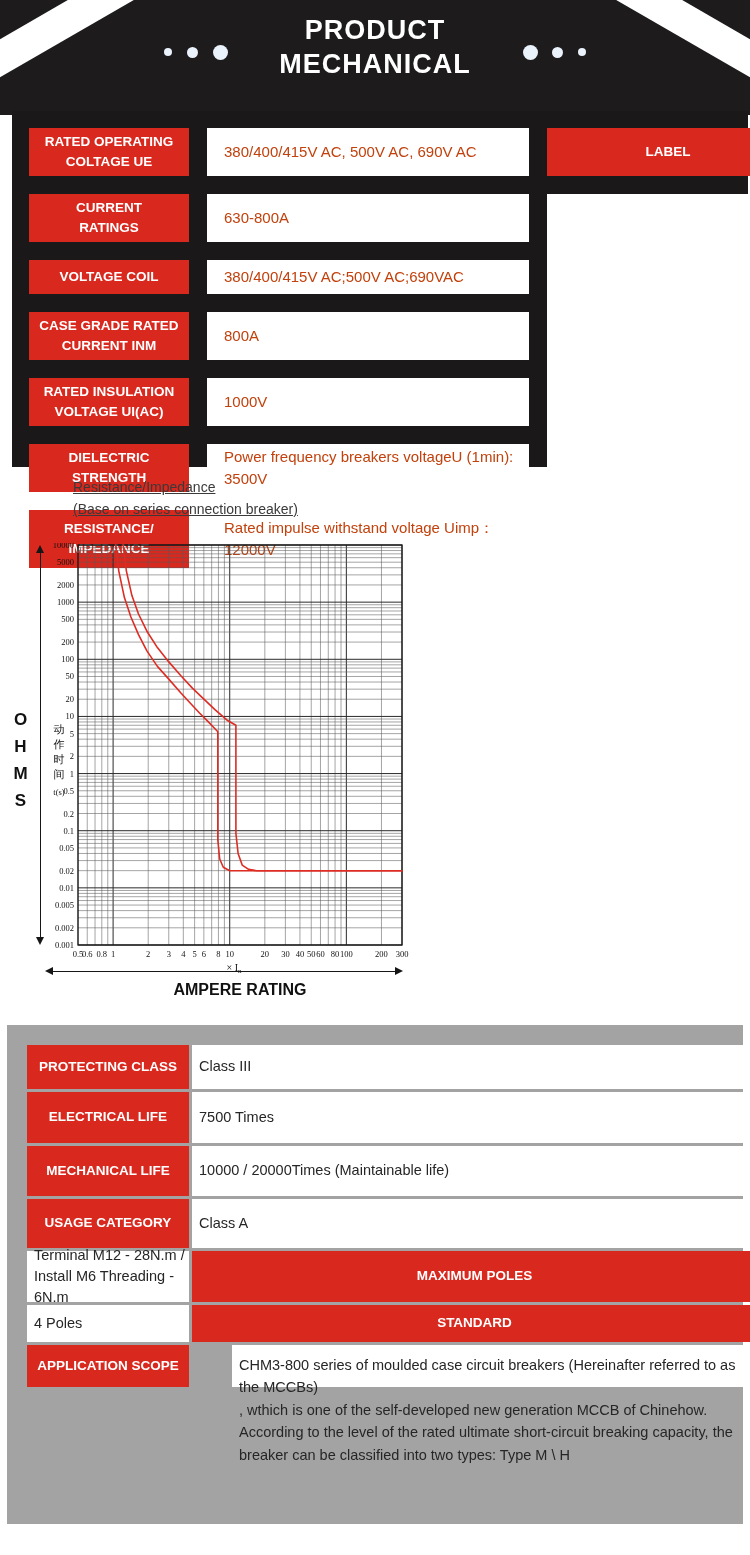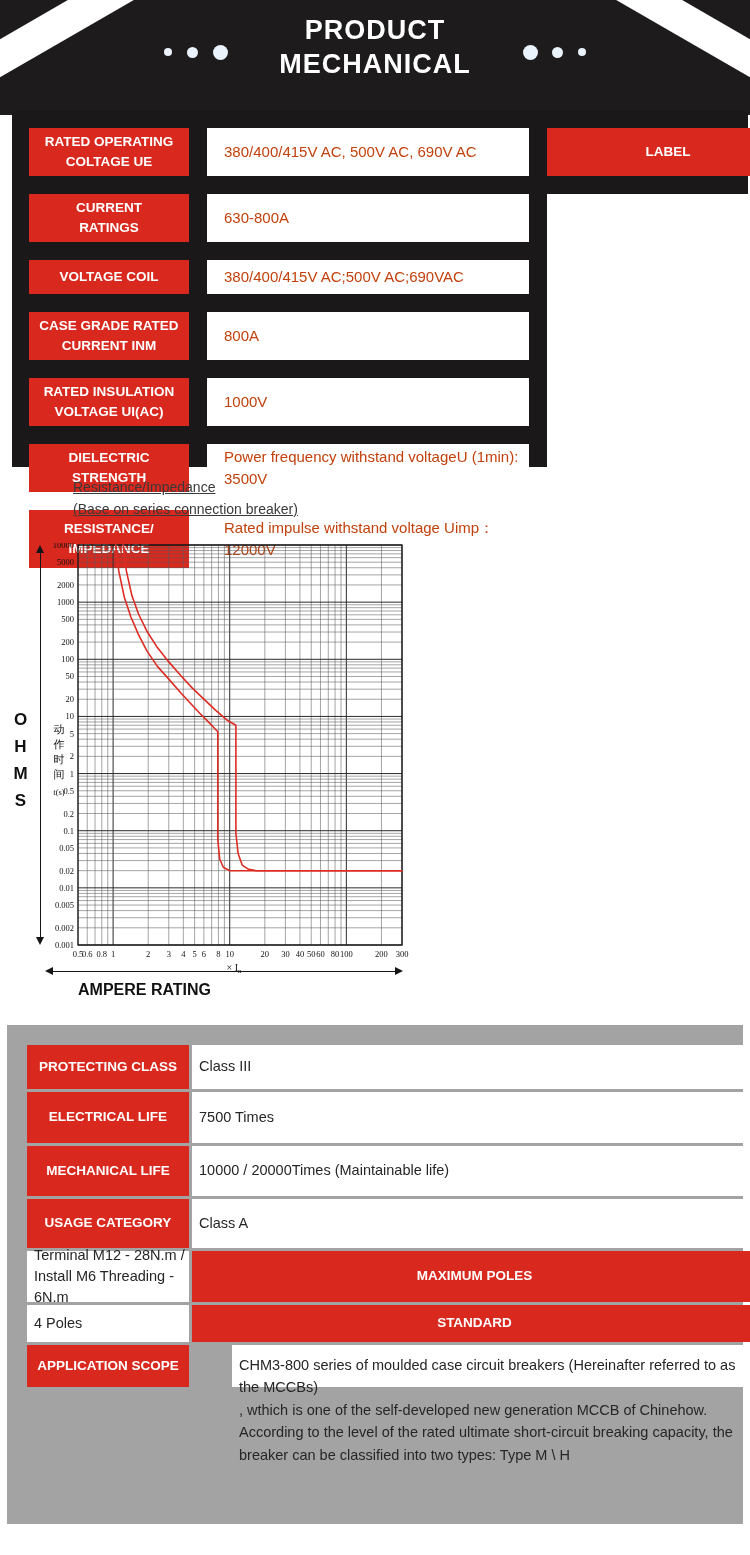"Power frequency withstand voltageU" div.val-cell { text: withstand -> breakers }
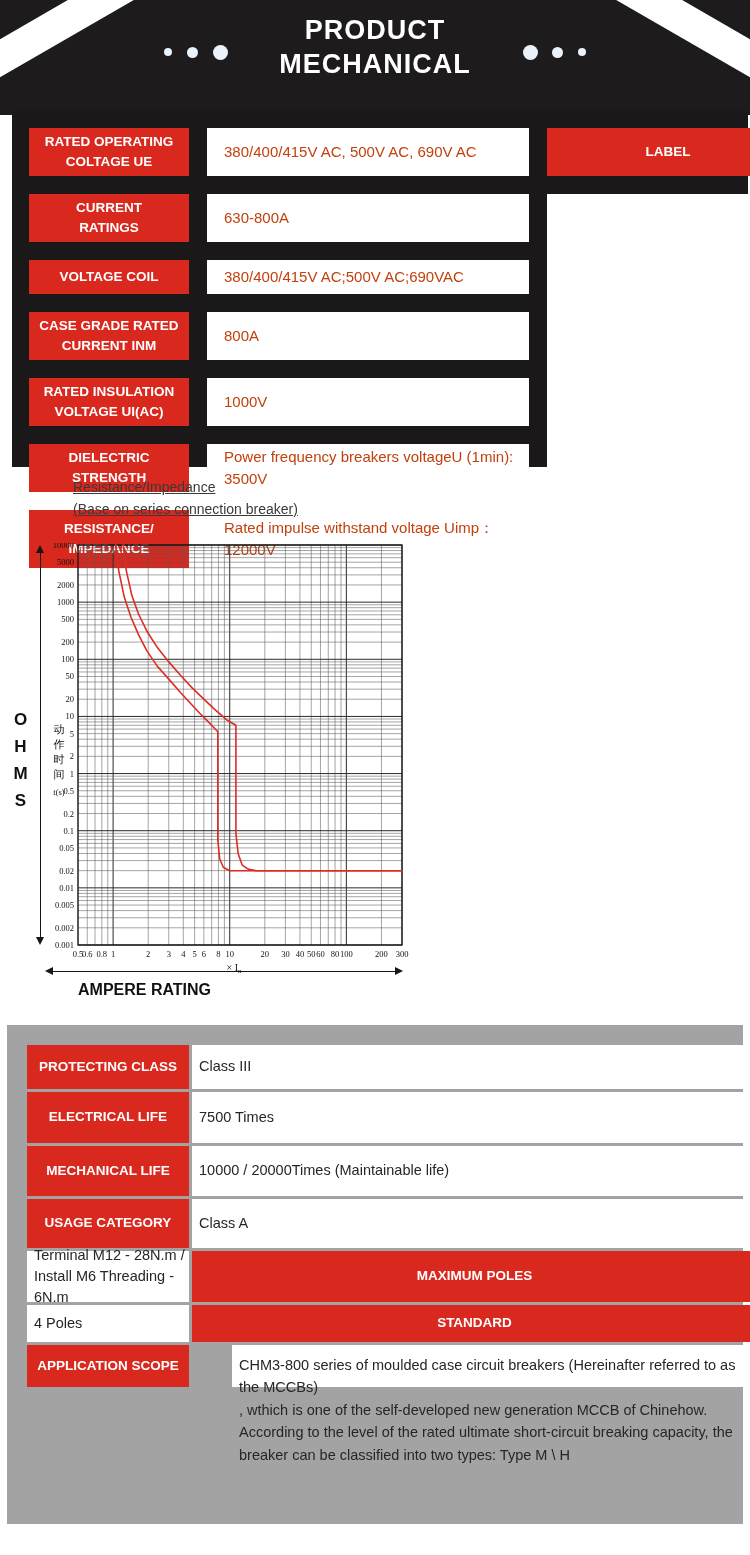"AMPERE RATING" .ampere-label { text-align: none -> center }
